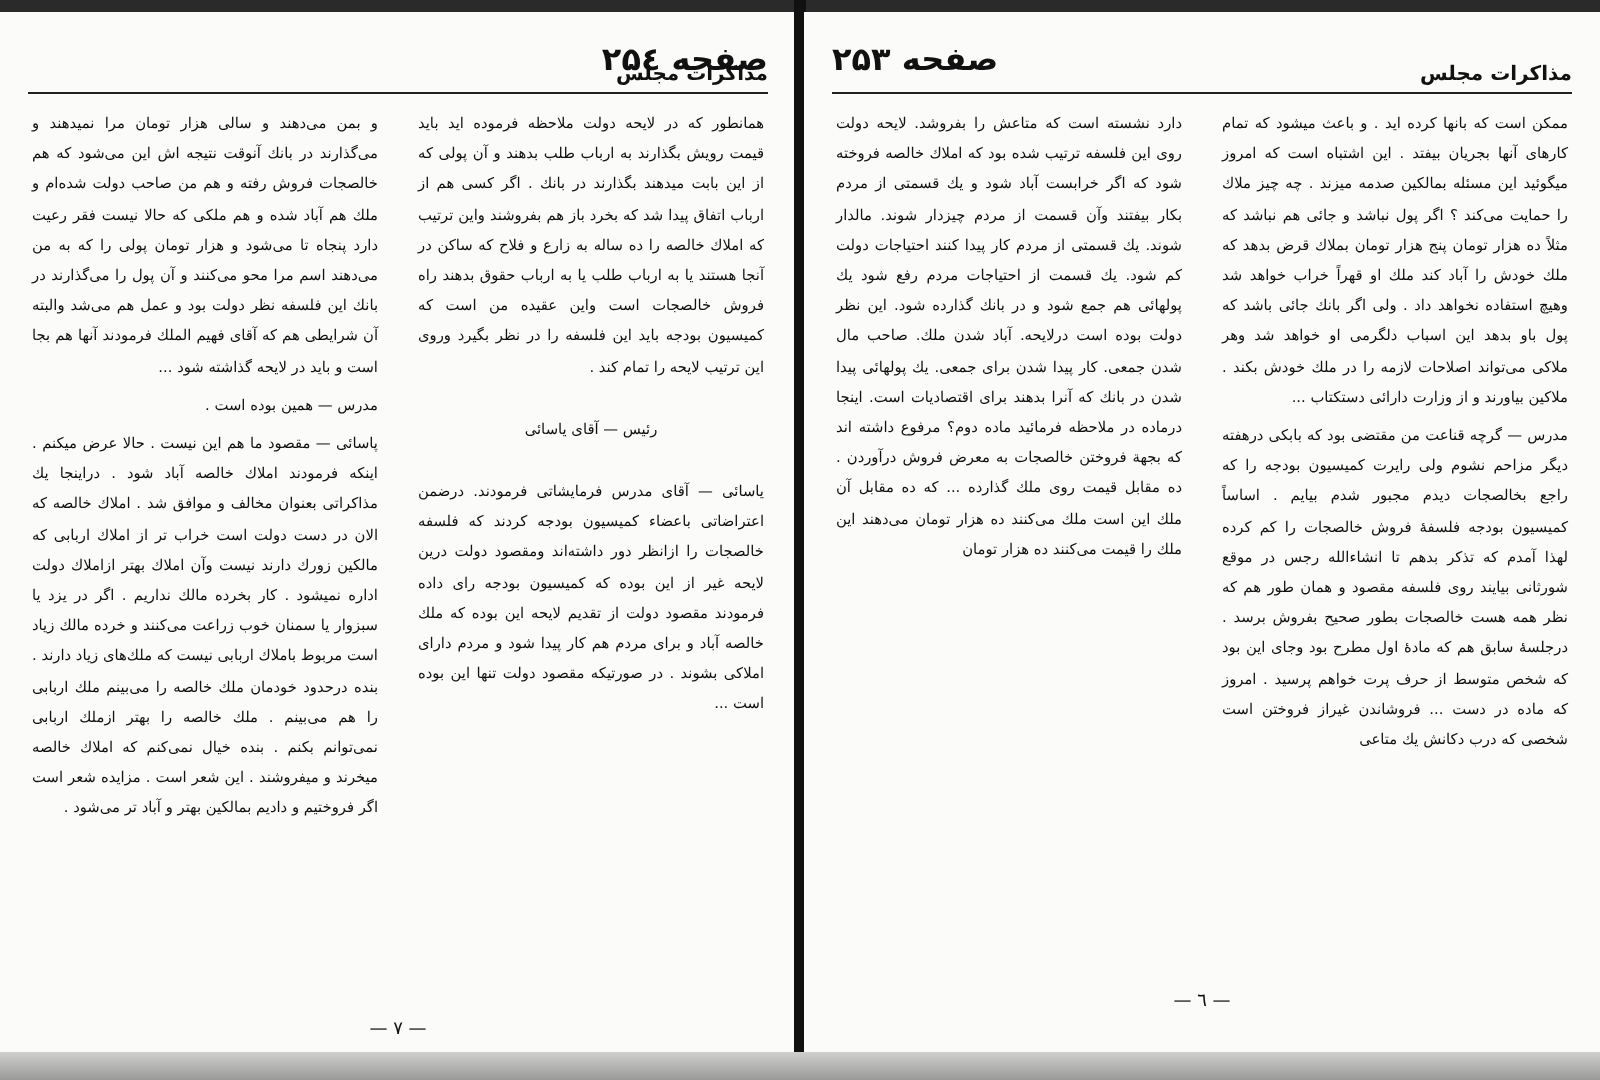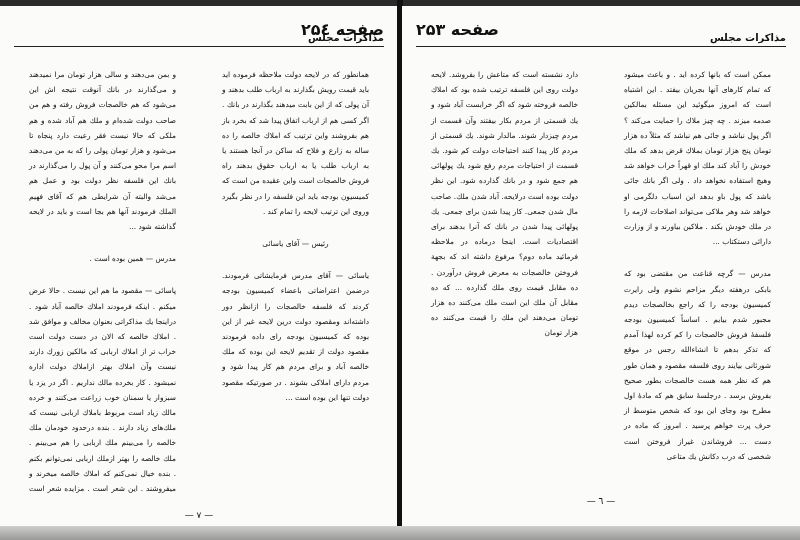"و بمن می‌دهند و سالی" .col p { margin: 17px -> 4px }
